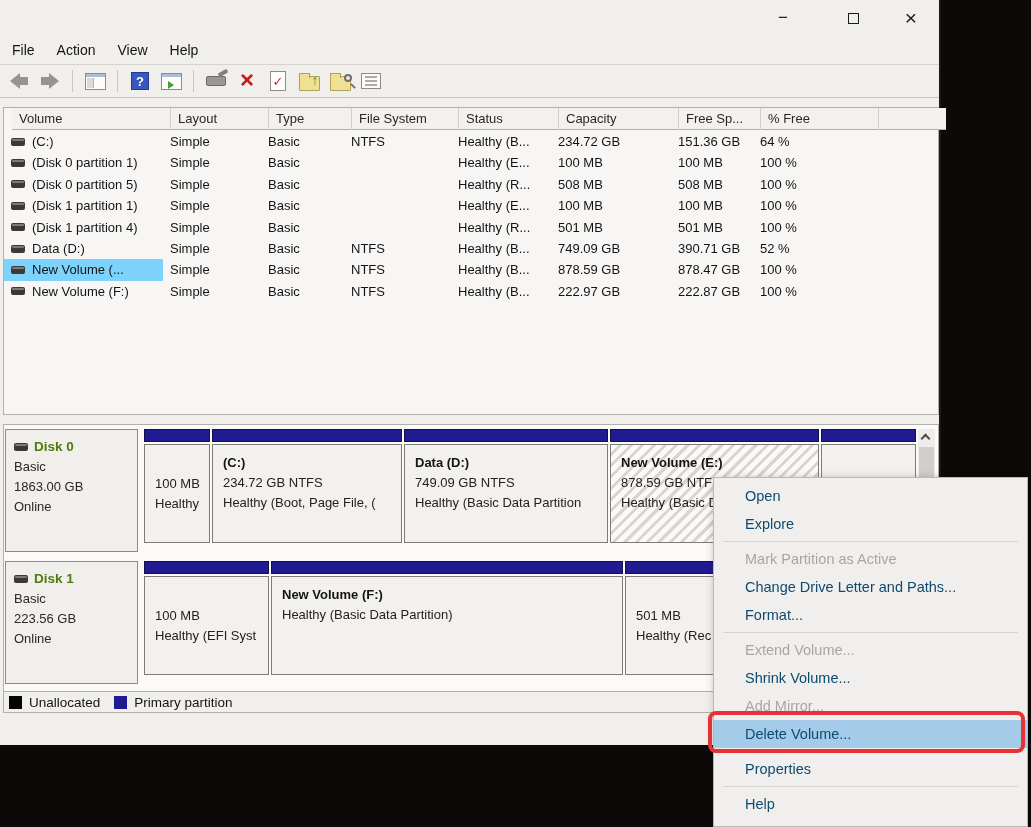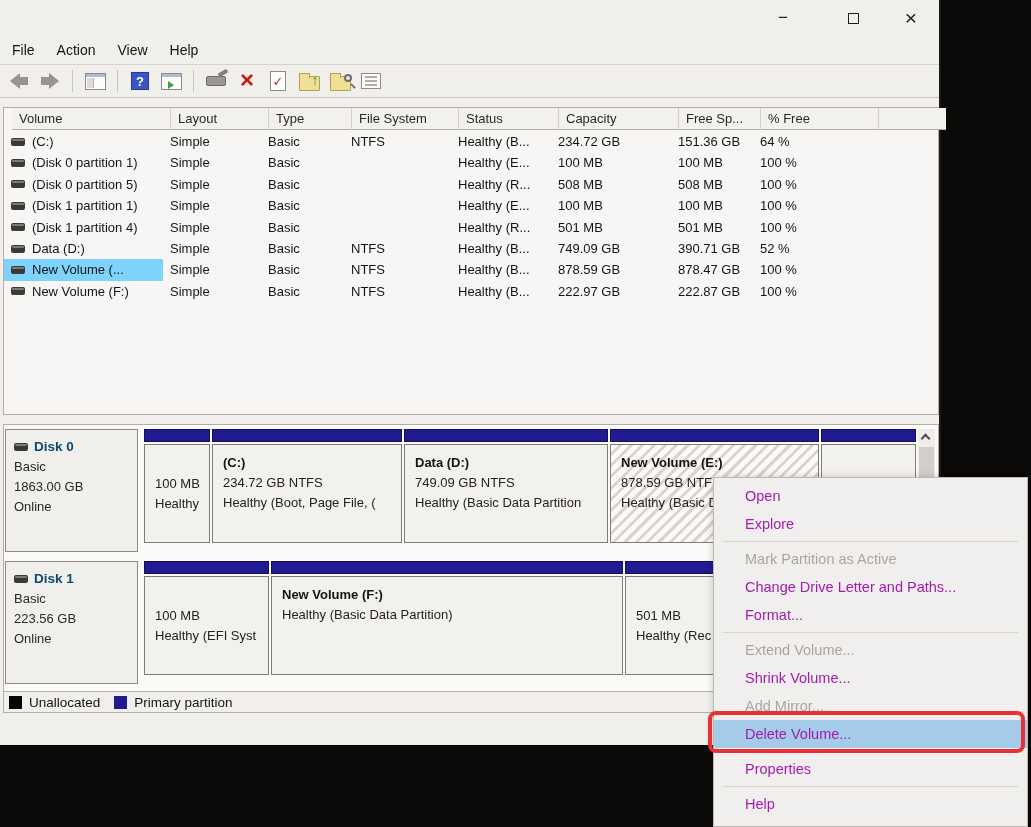"Disk 0" .disk-title { color: #0c4a6e -> #4d7c0f }
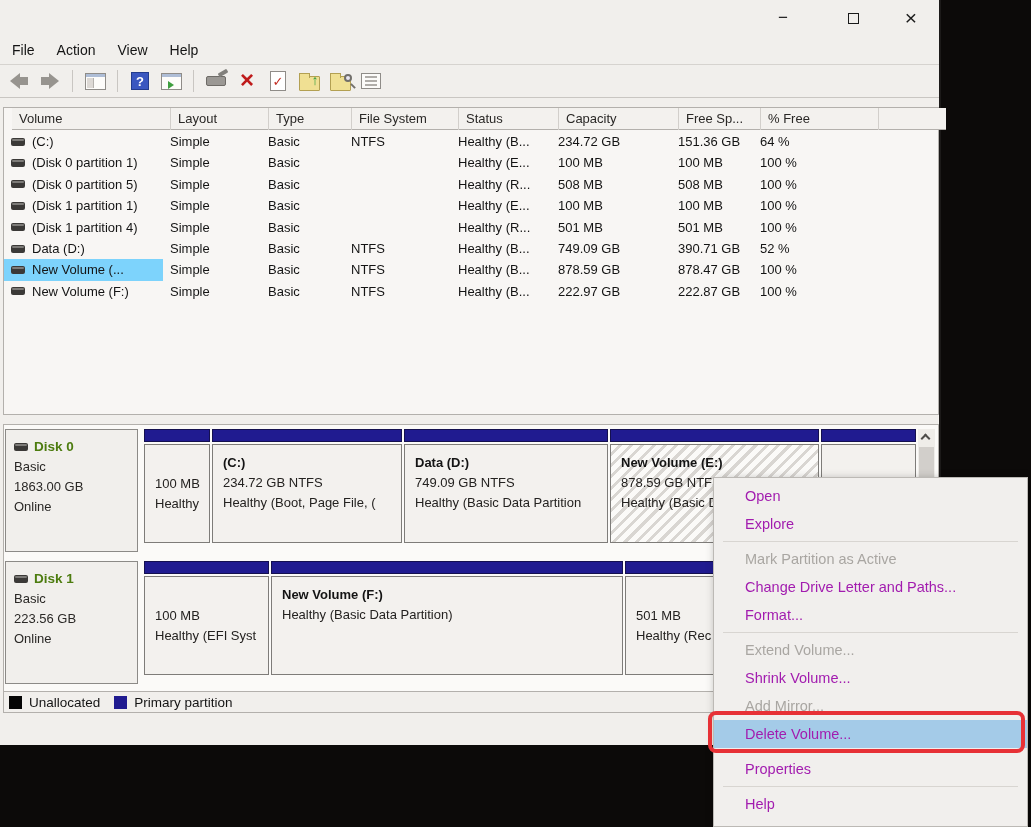"Open" .mi { color: #a21caf -> #0c4a6e }
